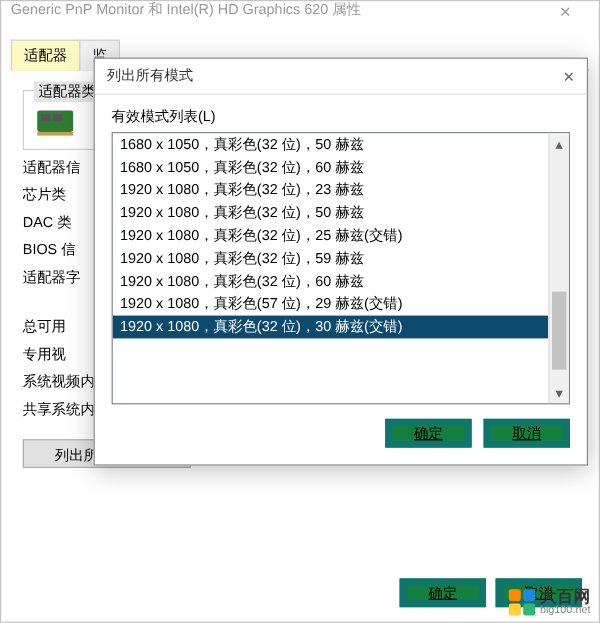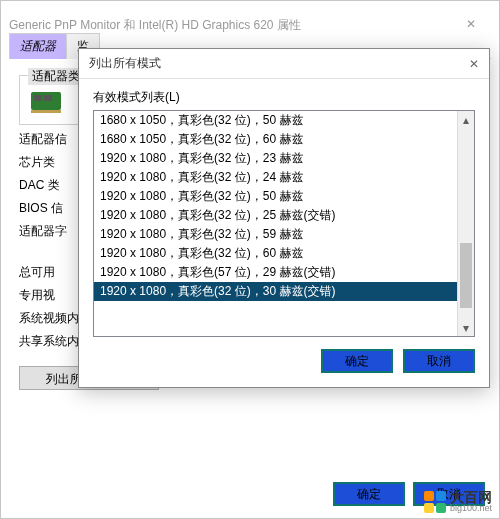"Generic PnP Monitor 和 Intel(R)" .titlebar { align-items: flex-start -> flex-end }
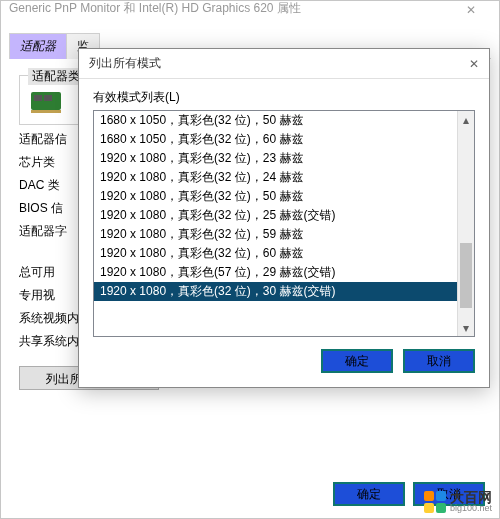"适配器" .tab.active { background: #c4b5fd -> #fef9c3; font-style: italic -> none }
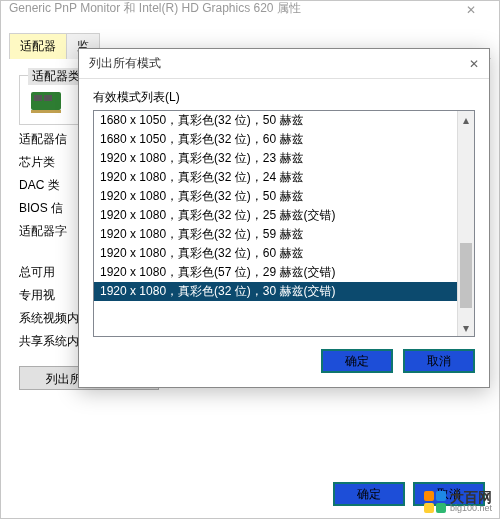"1920 x 1080，真彩色(32 位)，24 赫兹" div.list-item { html: <div>1920 x 1080，真彩色(32 位)，24 赫兹</div> -> none }
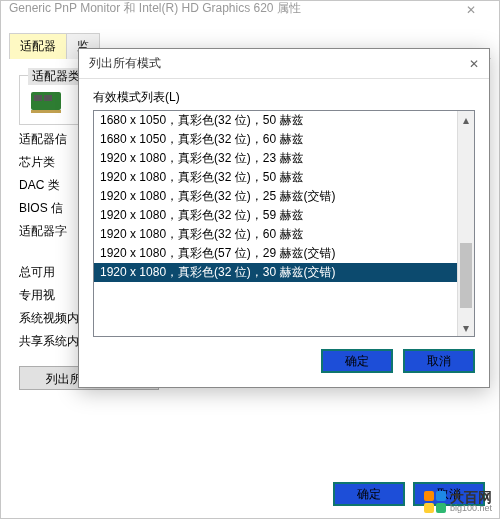"确定" .dlg-btn { background: #1d4ed8 -> #15803d; border: 2px solid #0f766e -> 6px solid #0f766e; text-decoration: none -> underline }
